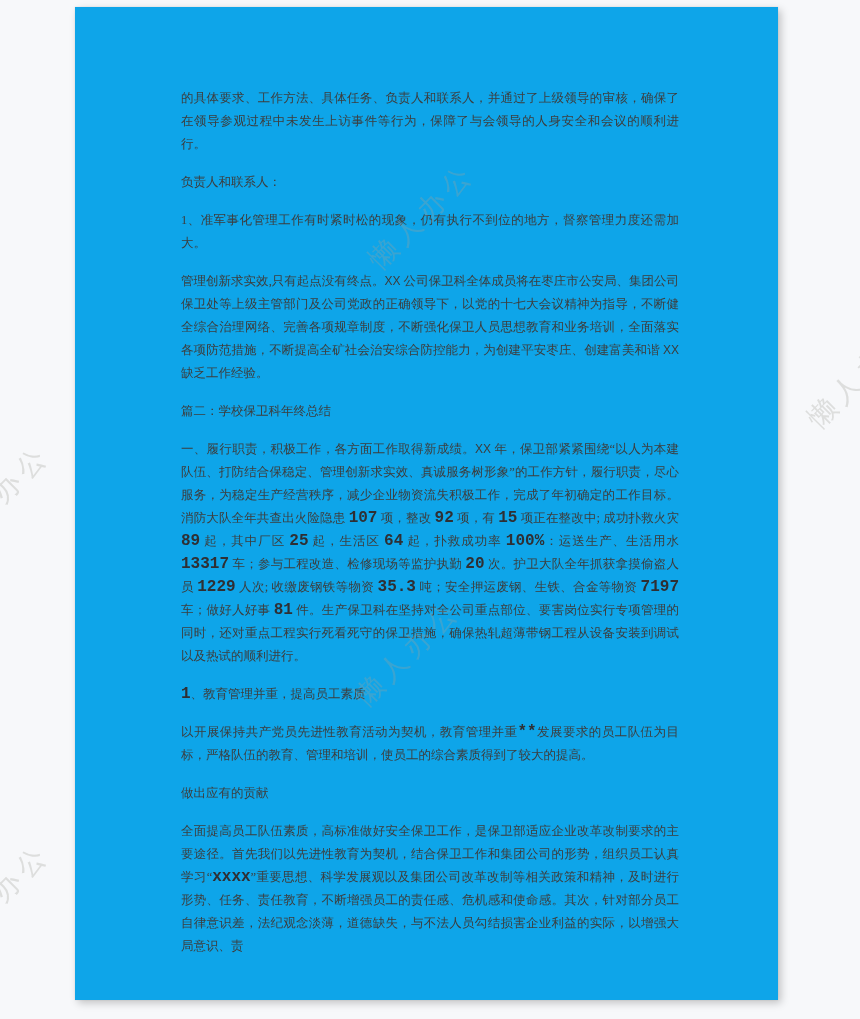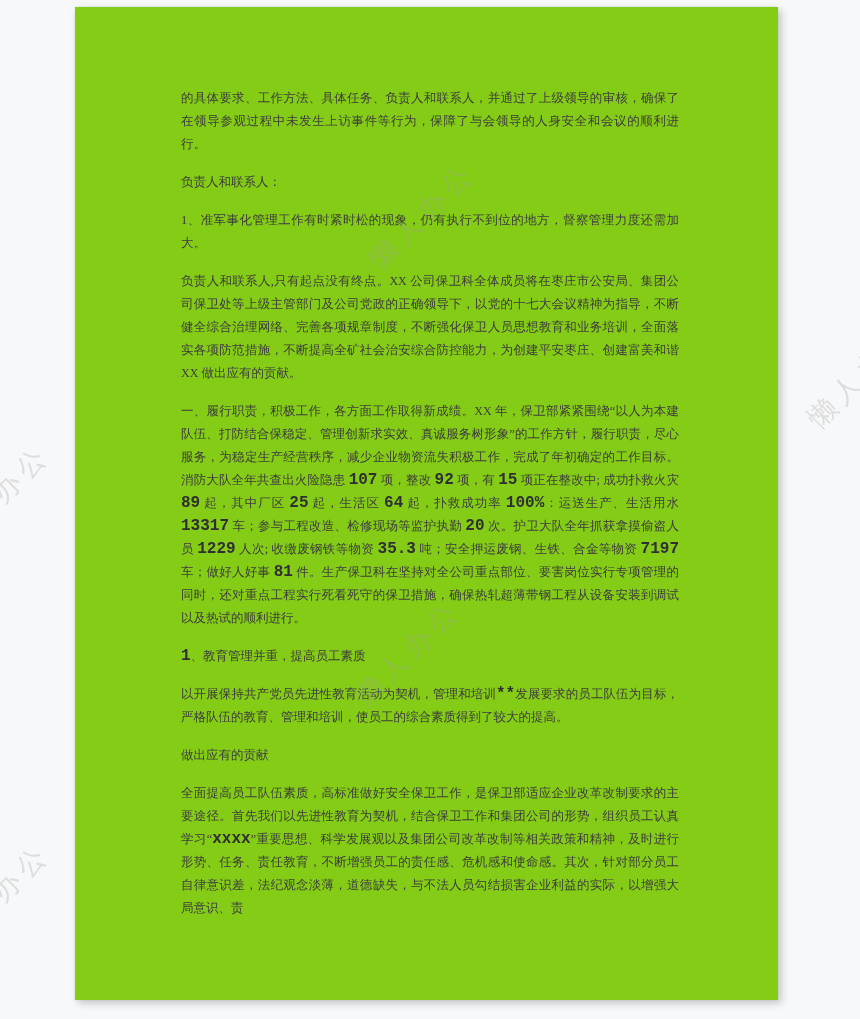"的具体要求、工作方法、具体任务、负责人和联系人，并通过了上级领导的审核，确保了在" div.paper { background: #84cc16 -> #0ea5e9 }
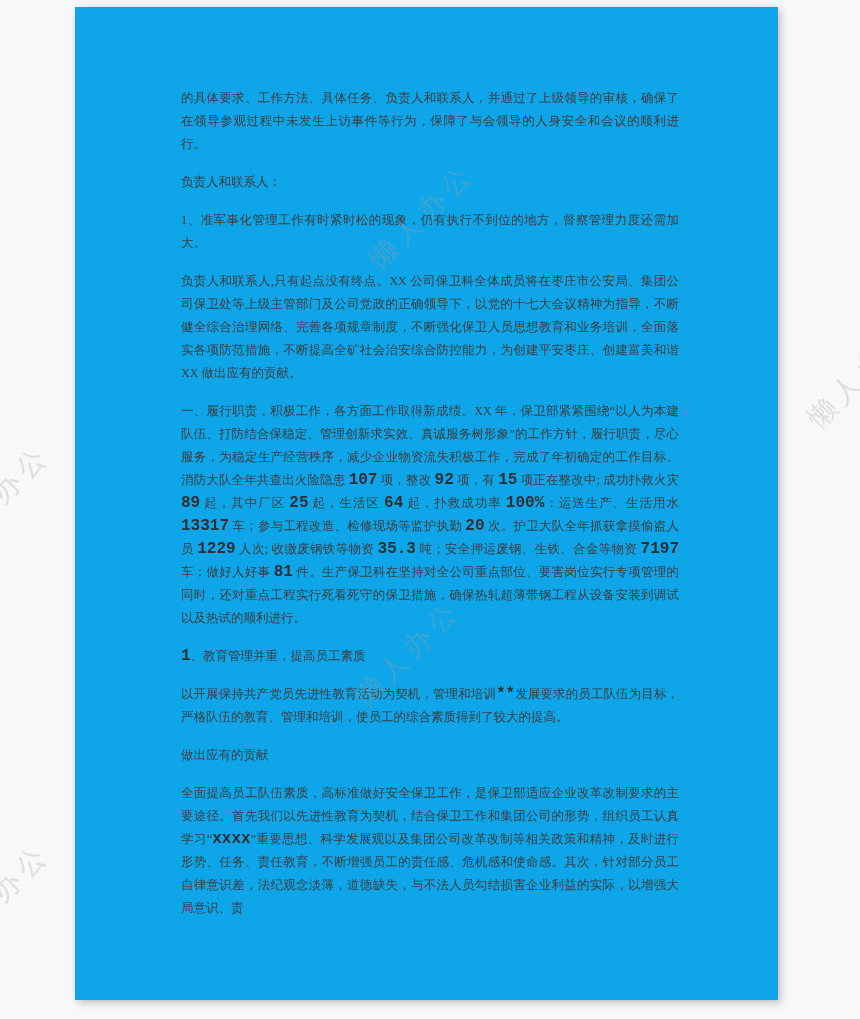"负责人和联系人,只有起点没有终点。" span { text: 负责人和联系人 -> 管理创新求实效 }
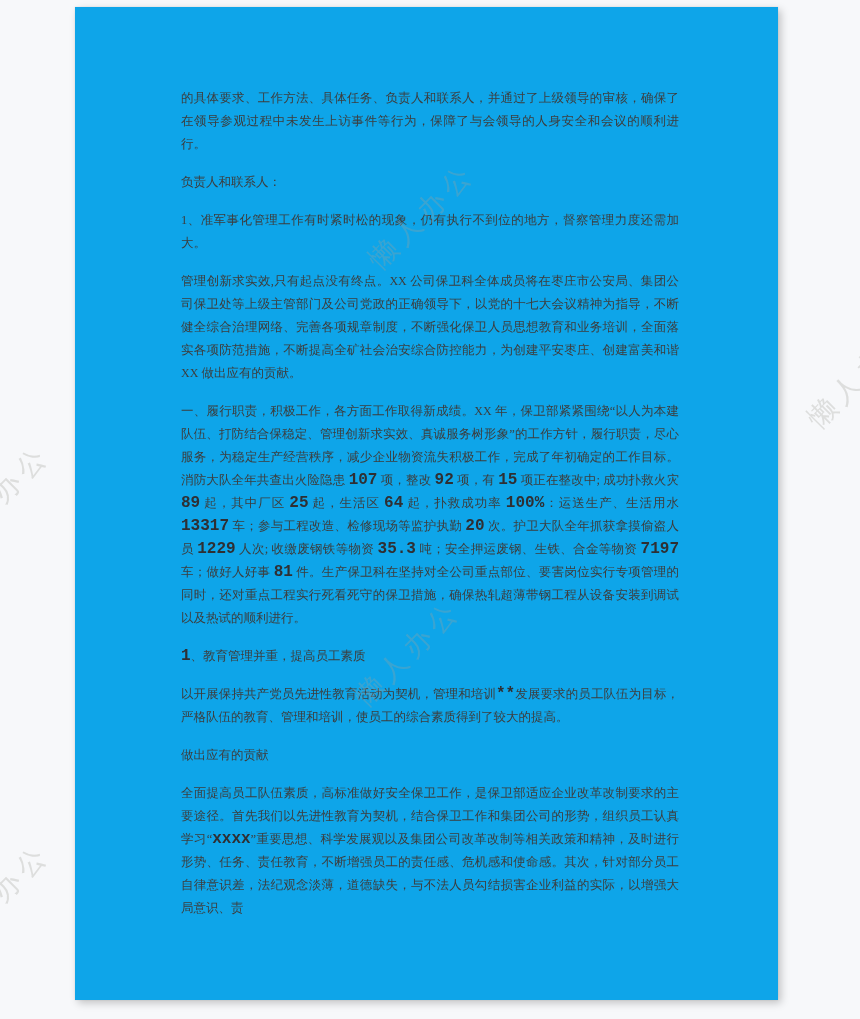"XX" .lat { font-family: Liberation Serif, serif -> Liberation Sans, sans-serif }
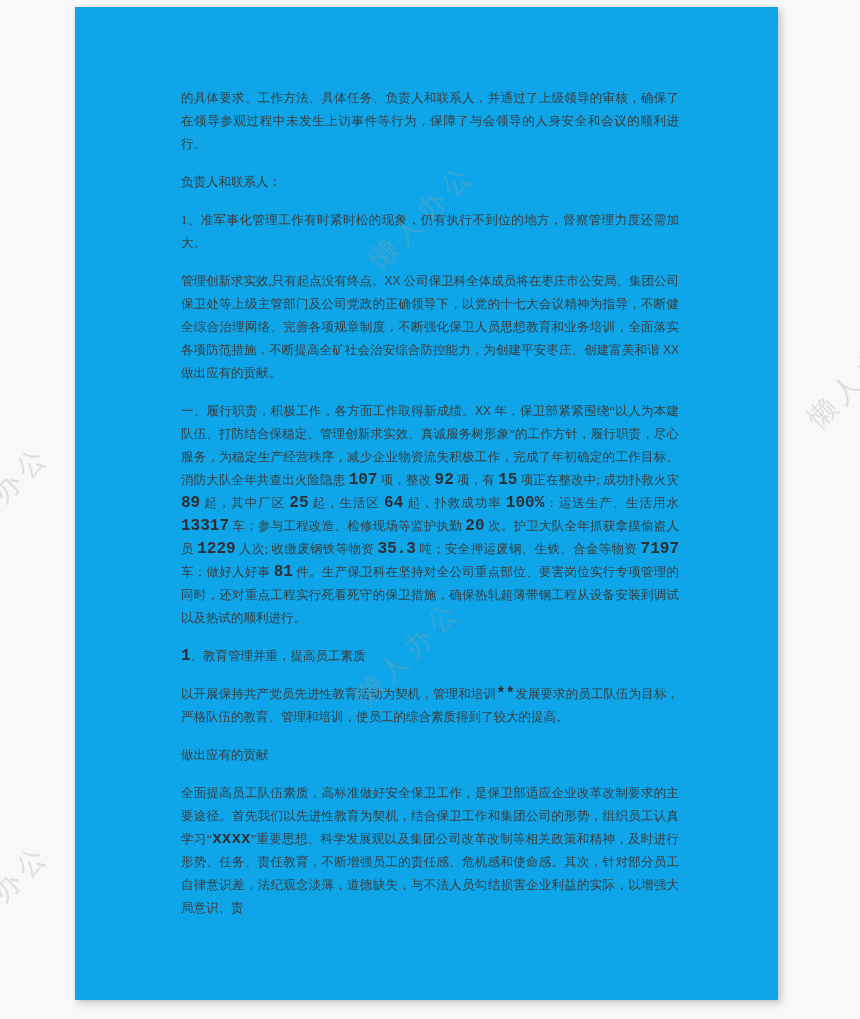"做出应有的贡献。" span { text: 做出应有的贡献 -> 缺乏工作经验 }
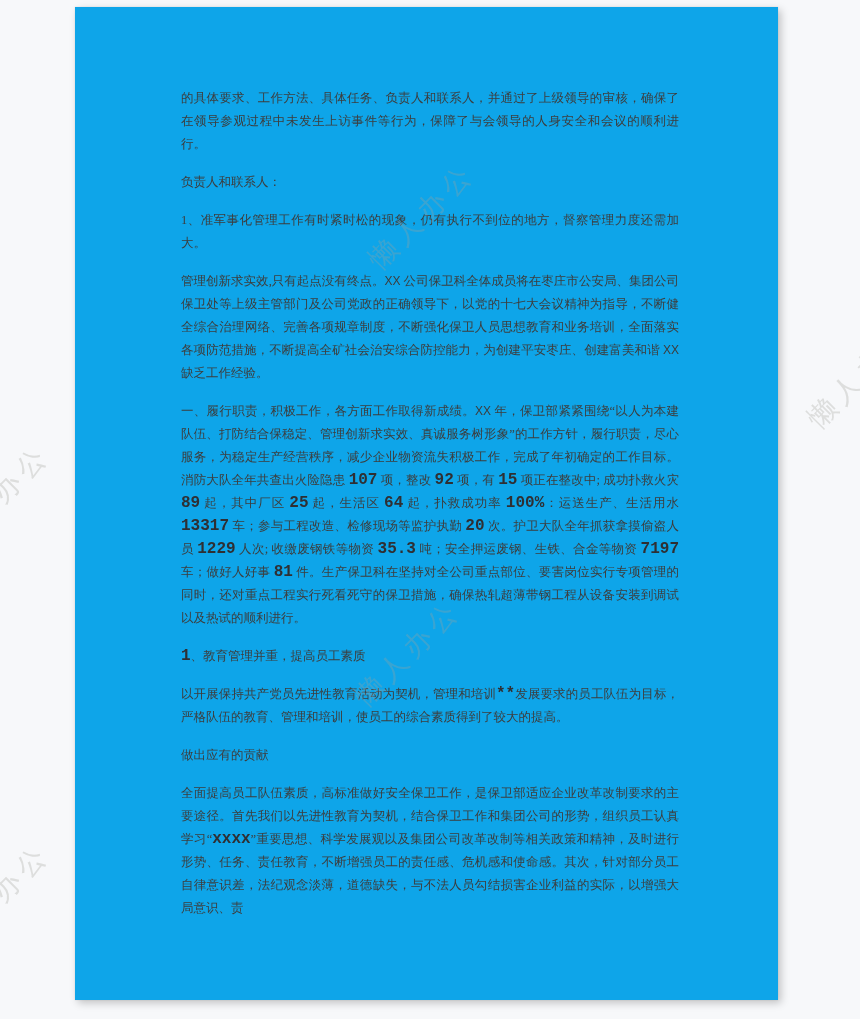"篇二：学校保卫科年终总结" p.para { html: none -> <p><span>篇二：学校保卫科年终总结</span></p> }
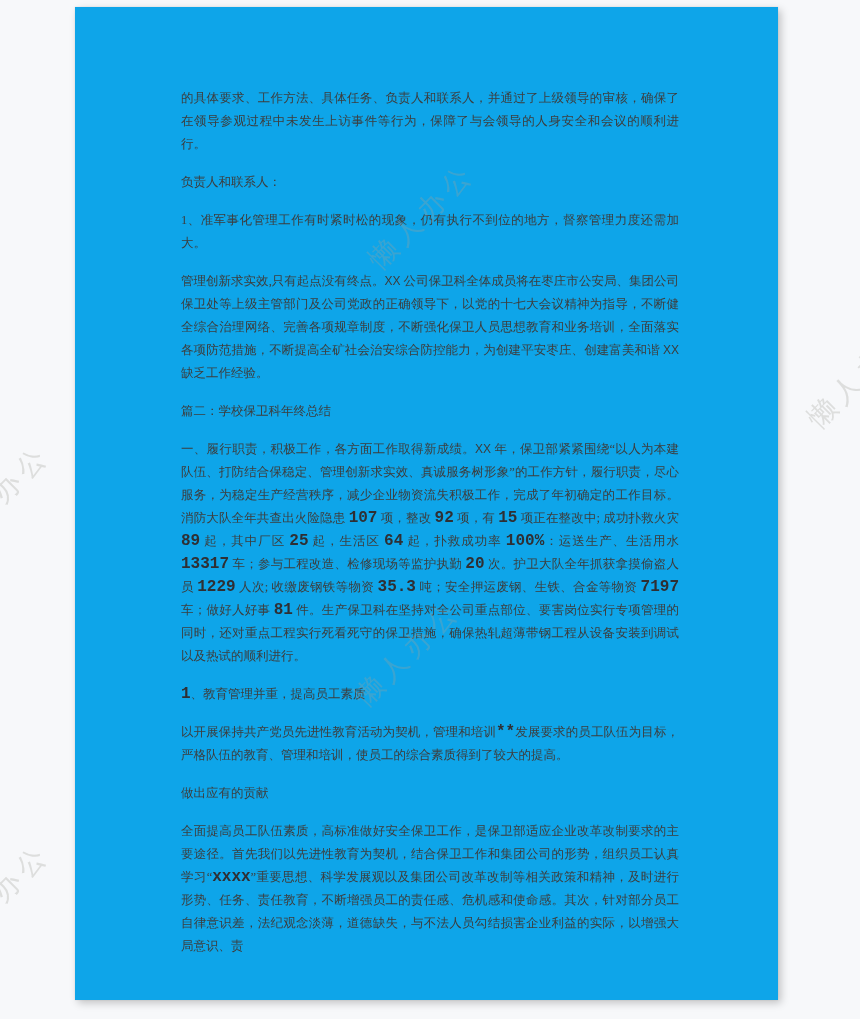"以开展保持共产党员先进性教育活动为契机，管理和培训" span { text: 管理和培训 -> 教育管理并重 }
